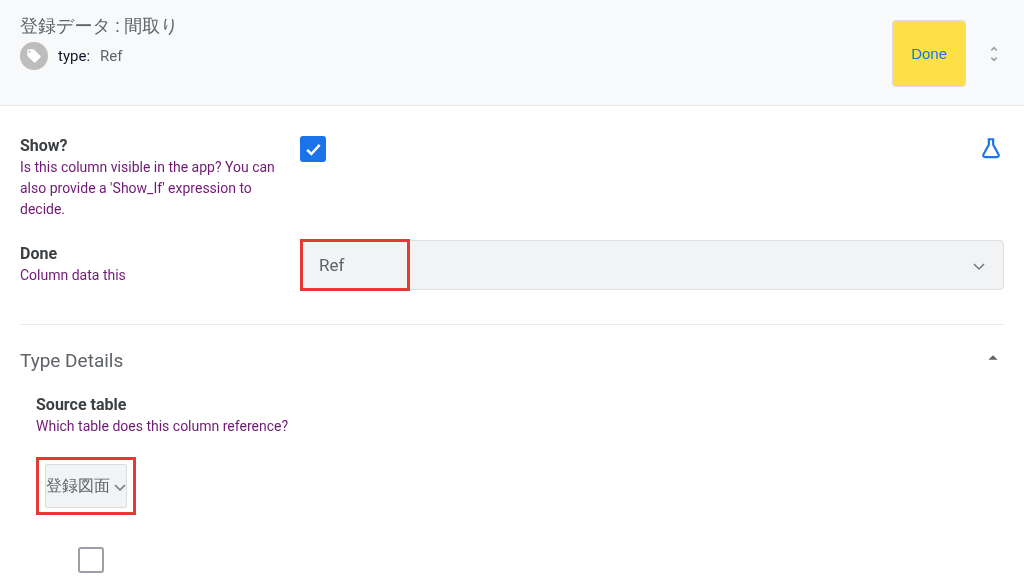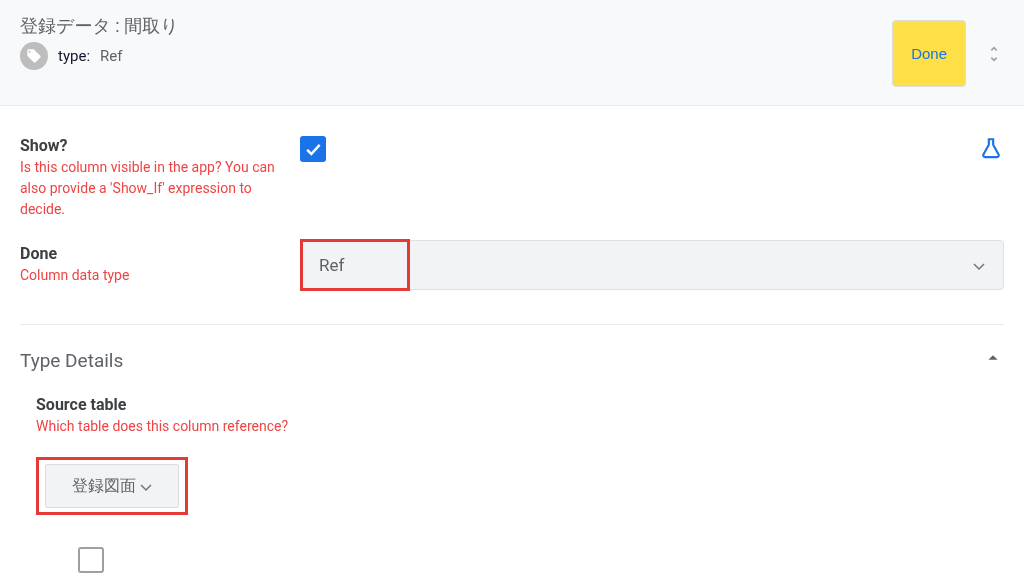"Is this column visible in" .label-desc { color: #ef4444 -> #701a75 }
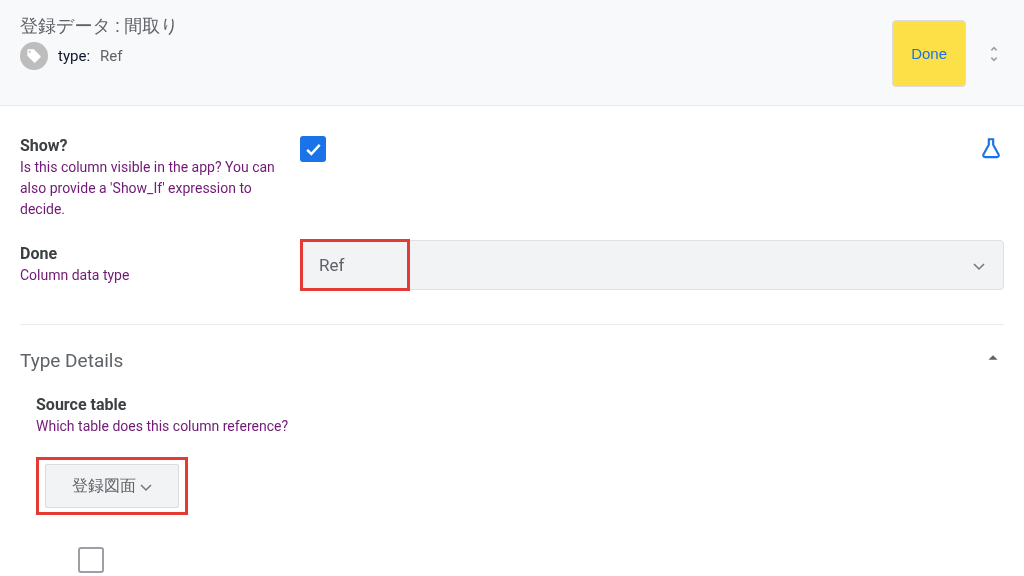"Column data type" div.label-desc { text: type -> this }
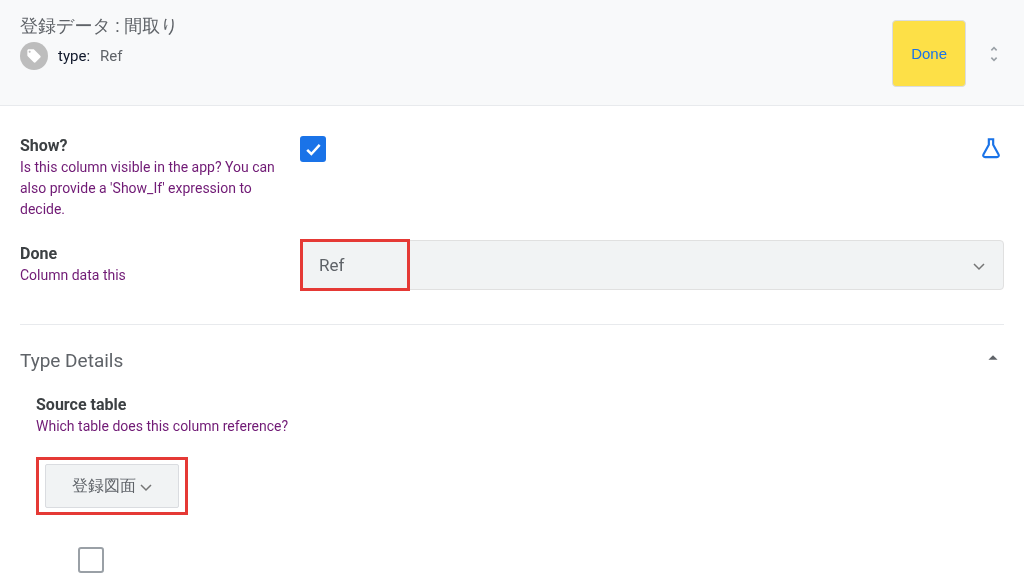"登録図面" .select-small { padding: 0 26px -> 0 0 }
